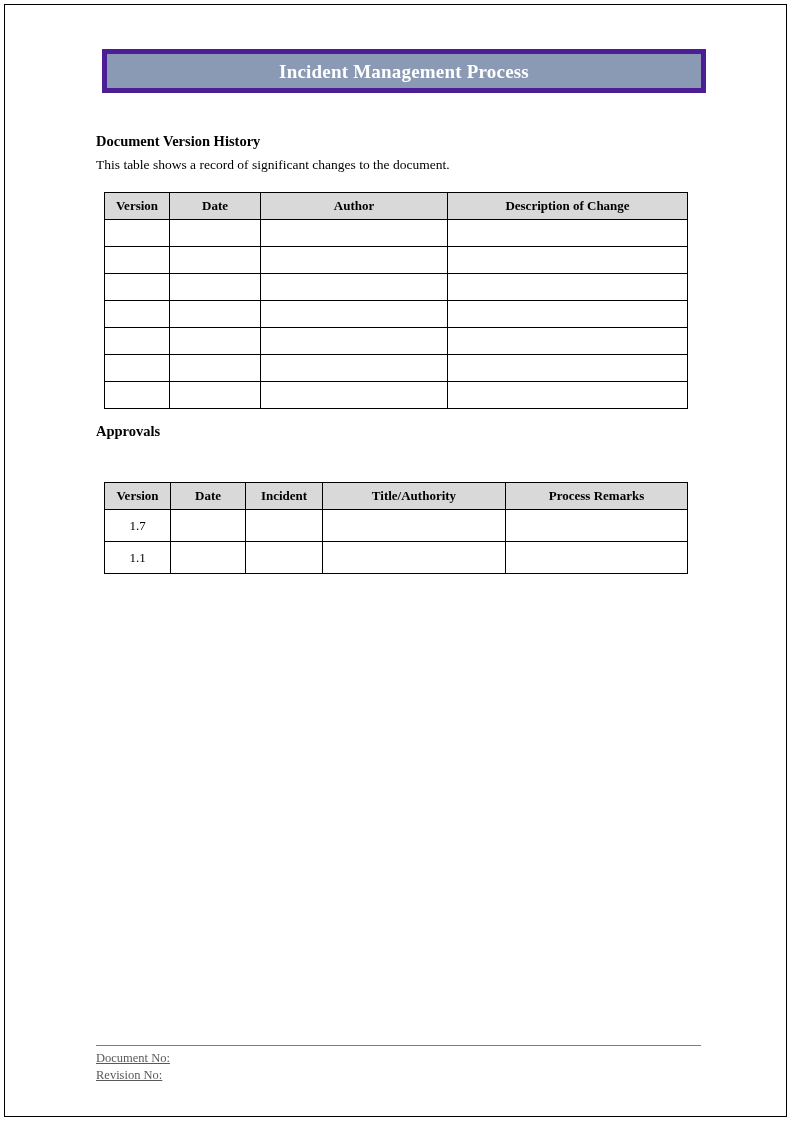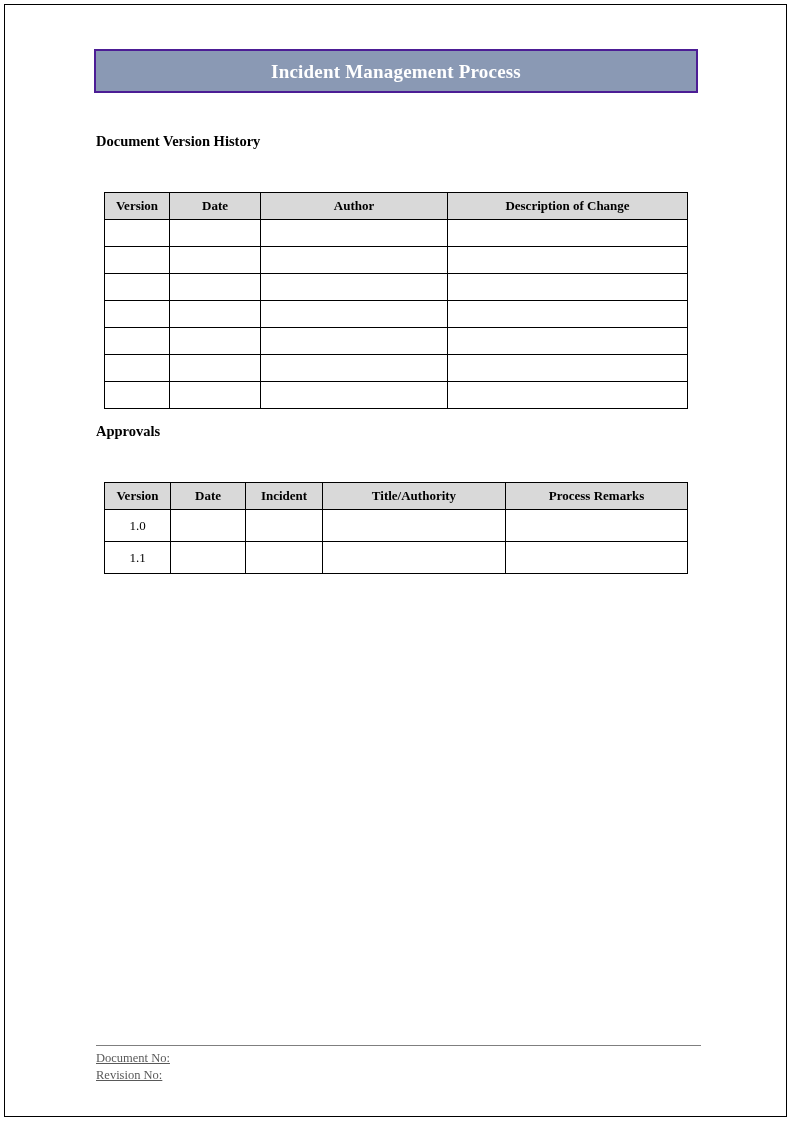"Incident Management Process" .title-bar { border: 2px solid #4c1d95 -> 5px solid #4c1d95; left: 89px -> 97px }
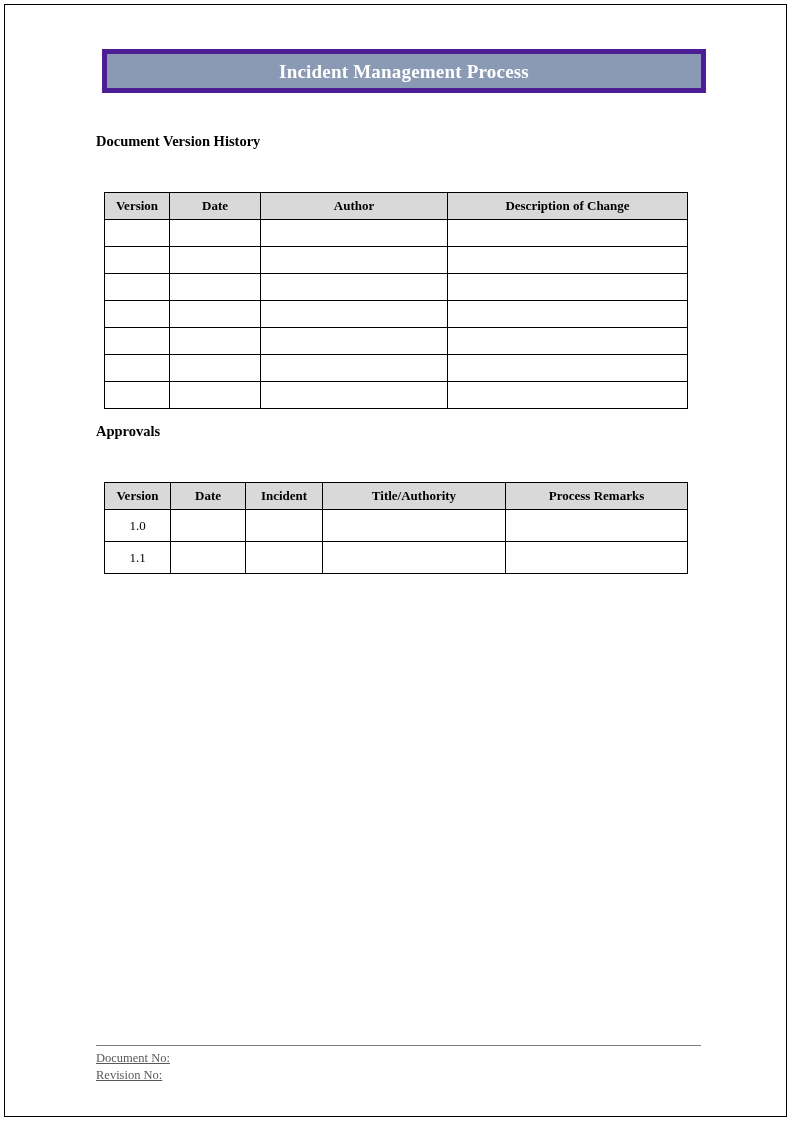"This table shows a record" div.para-1 { html: none -> <div>This table shows a record of significant changes to the document.</div> }
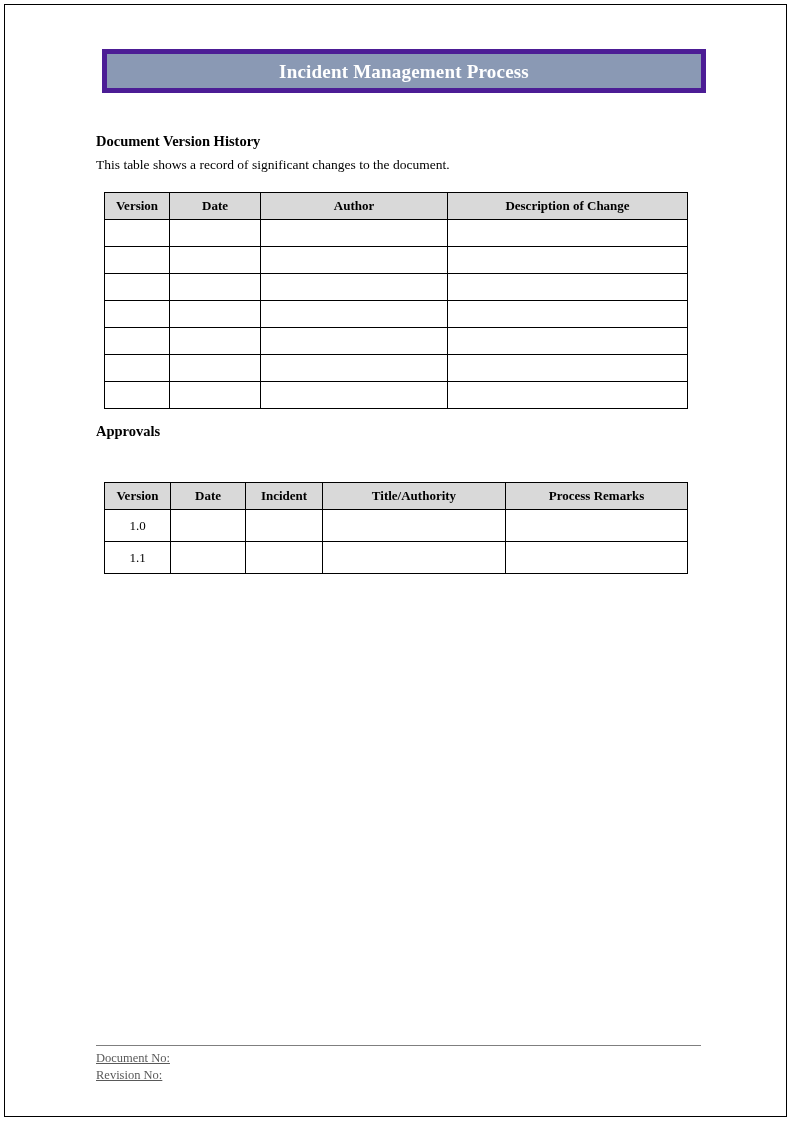"1.0" td { text: 1.0 -> 1.7 }
